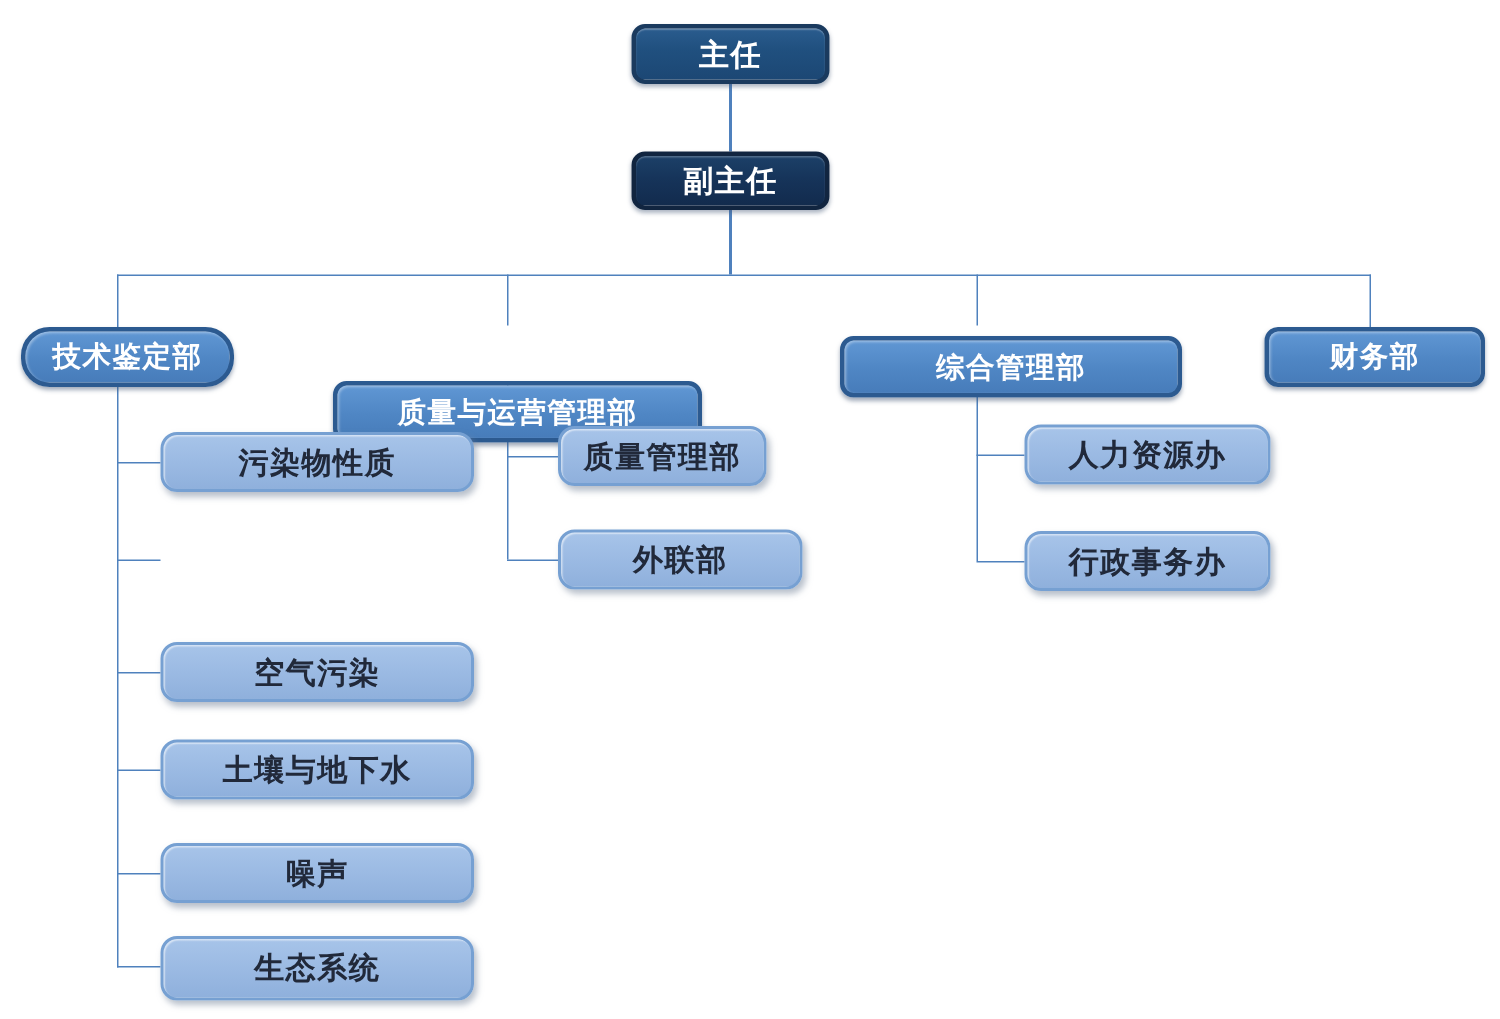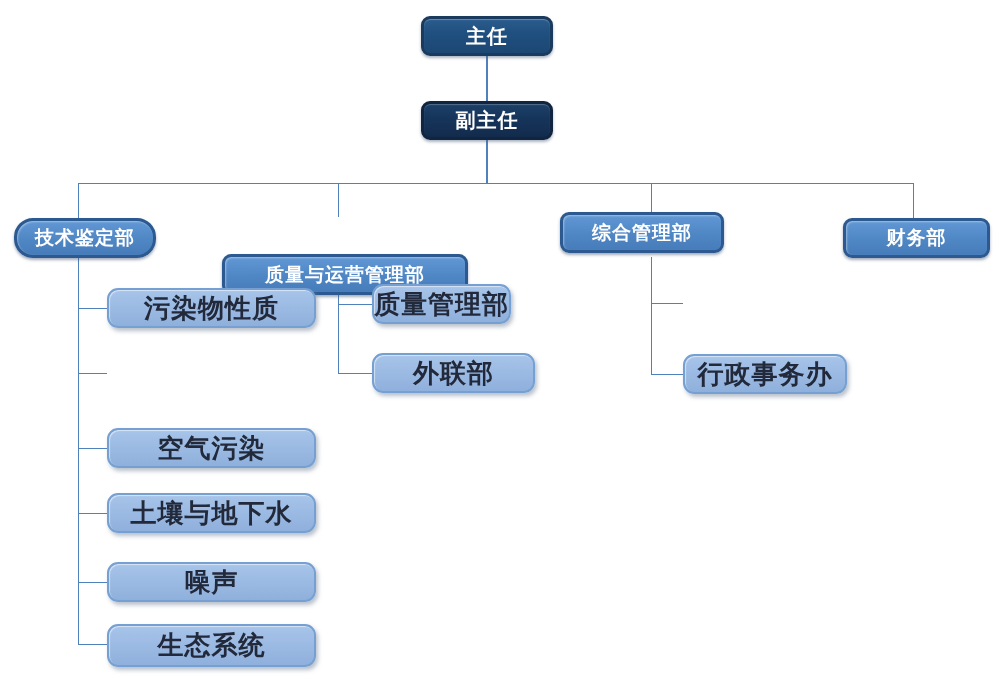"综合管理部" div.node { top: 212px -> 224px; width: 164px -> 228px }
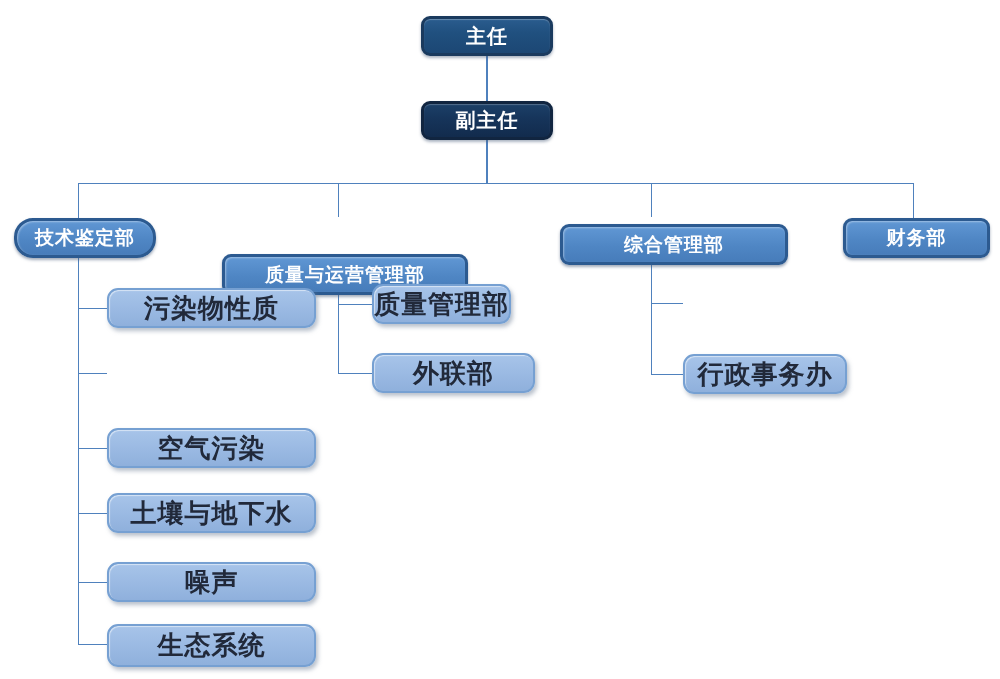"污染物性质" .node-sub { font-size: 26px -> 20px }
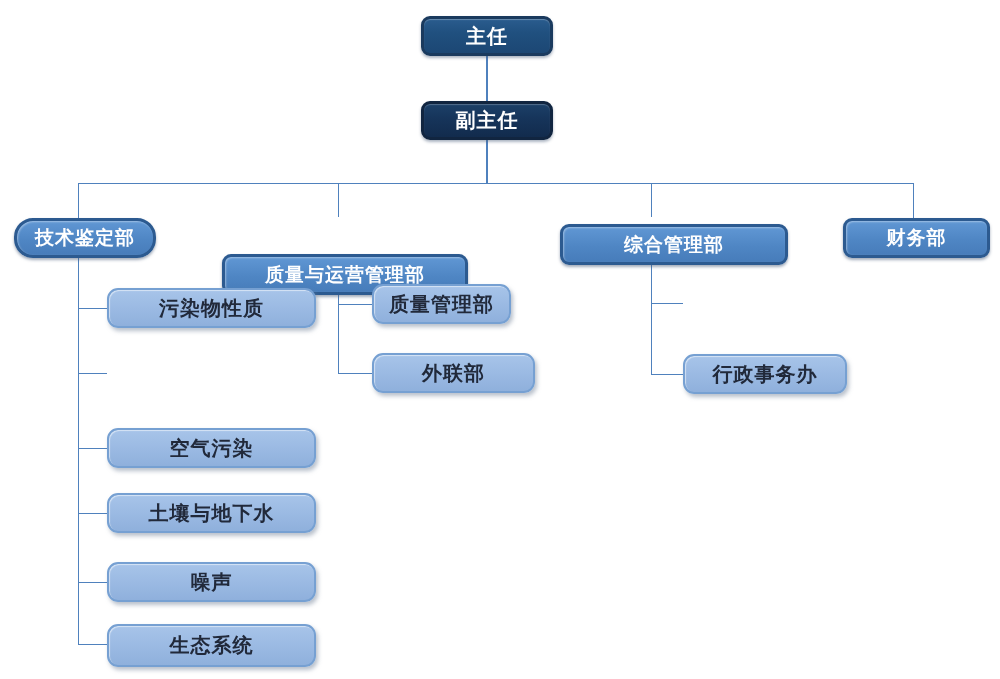"人力资源办" div.node { html: none -> <div>人力资源办</div> }
